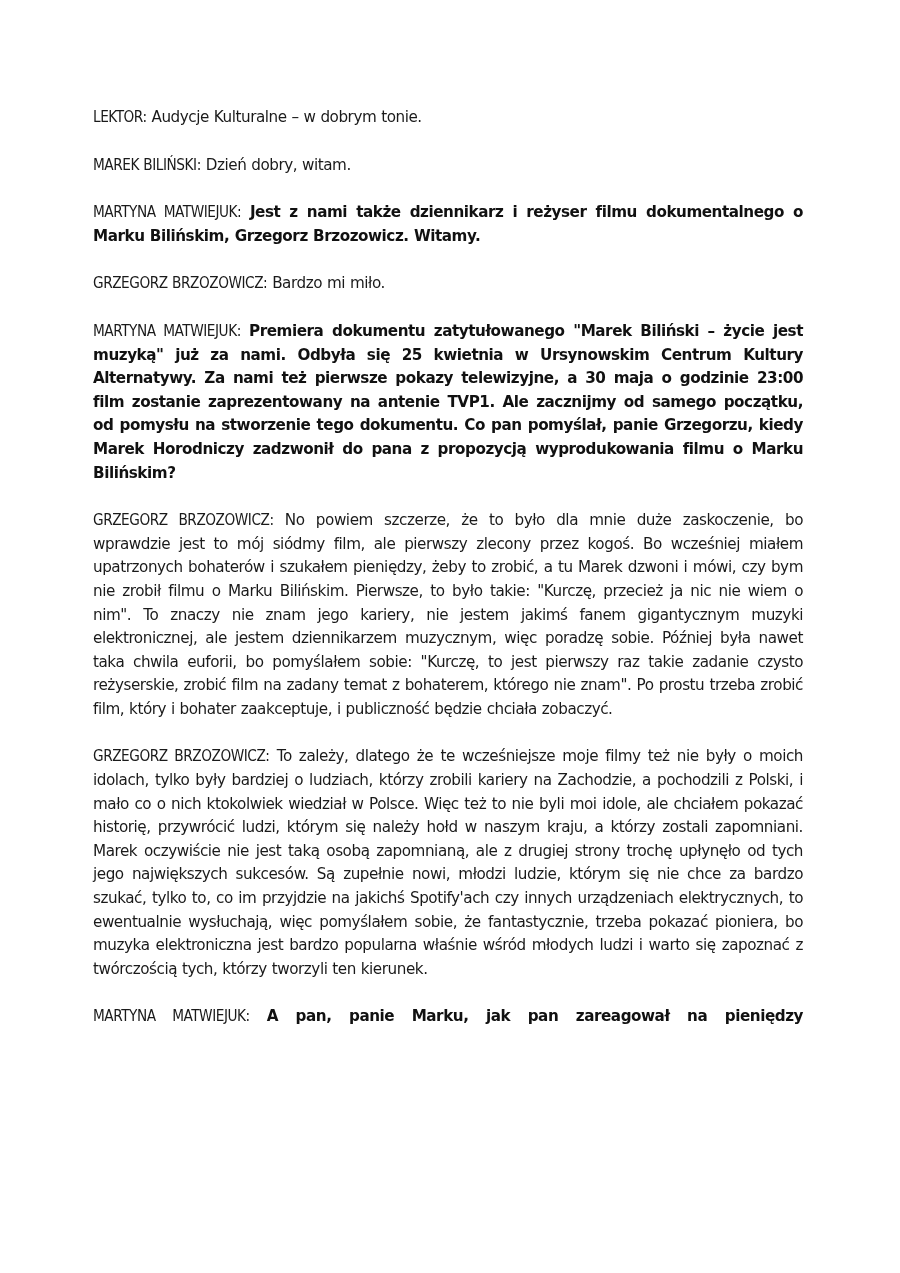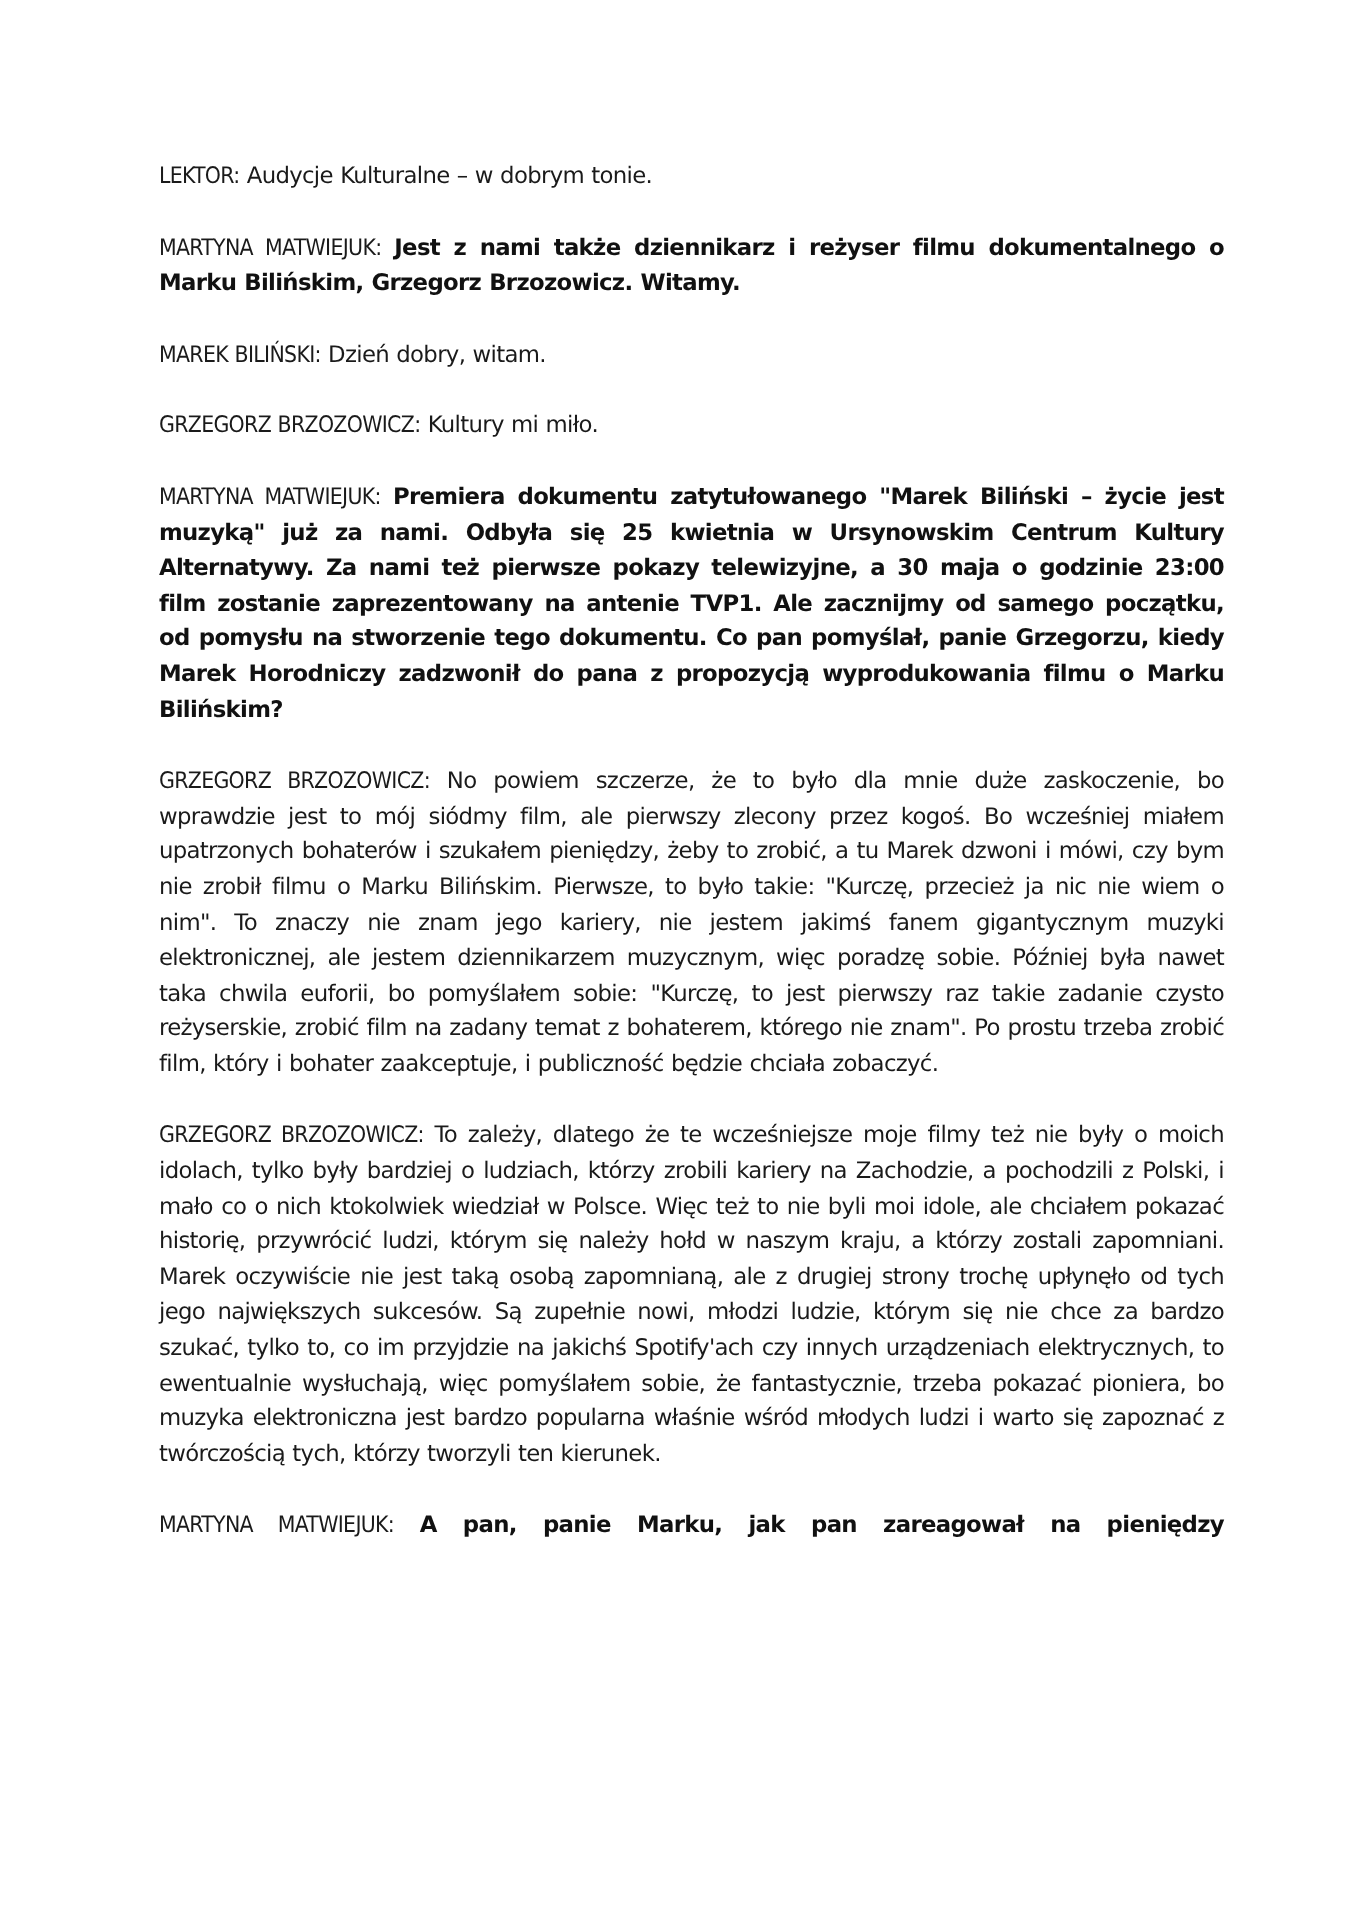"LEKTOR: Audycje Kulturalne – w" .page { left: 106px -> 93px }
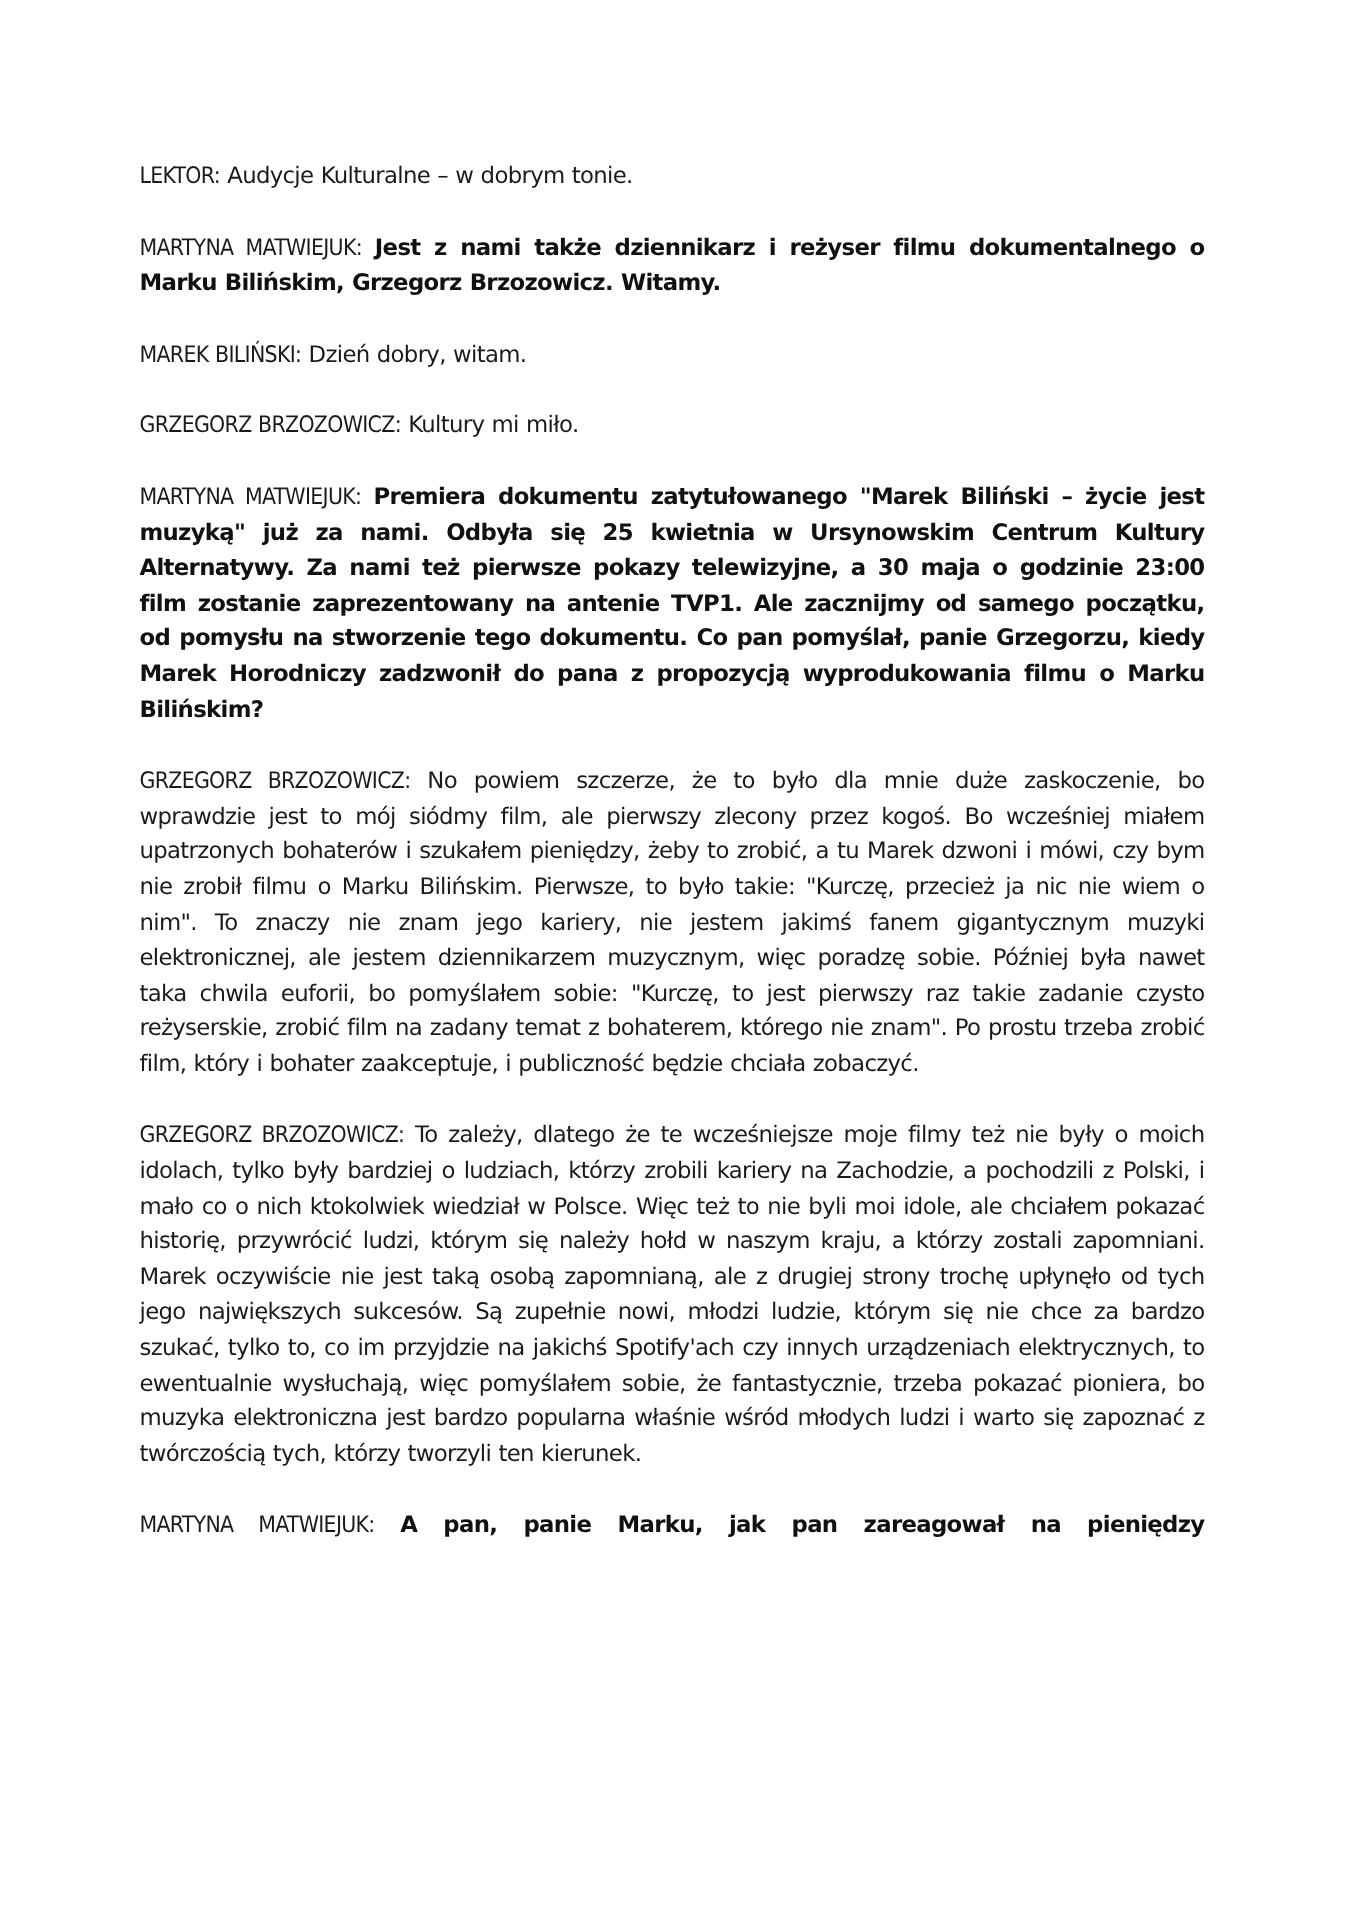"MARTYNA MATWIEJUK: Jest z nami" p.turn { order: before "MAREK BILIŃSKI: Dzień dobry, witam." -> after "MAREK BILIŃSKI: Dzień dobry, witam." }
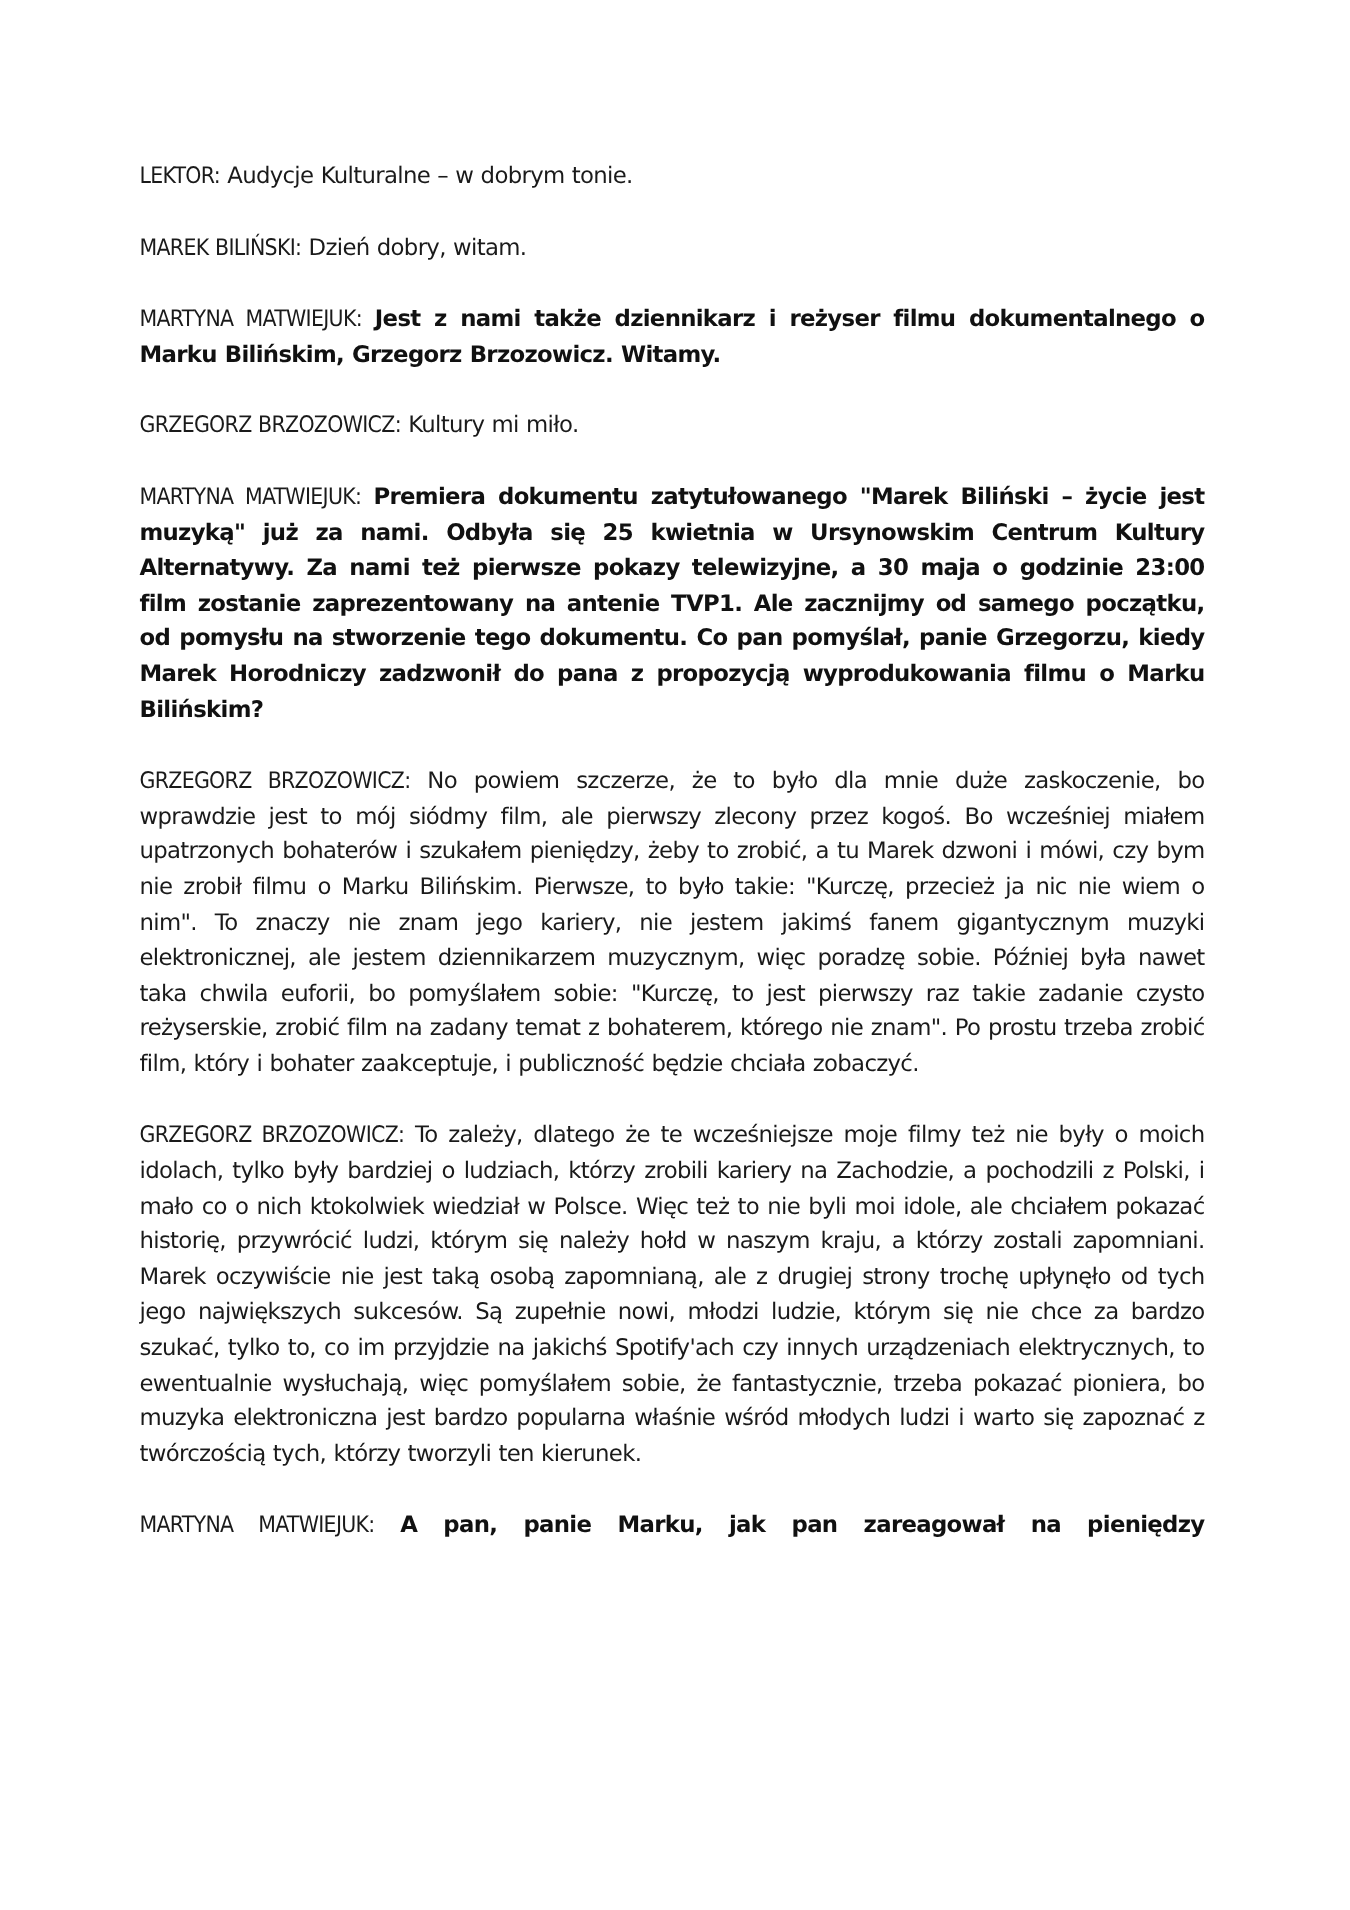"Kultury mi miło." span.text { text: Kultury -> Bardzo }
